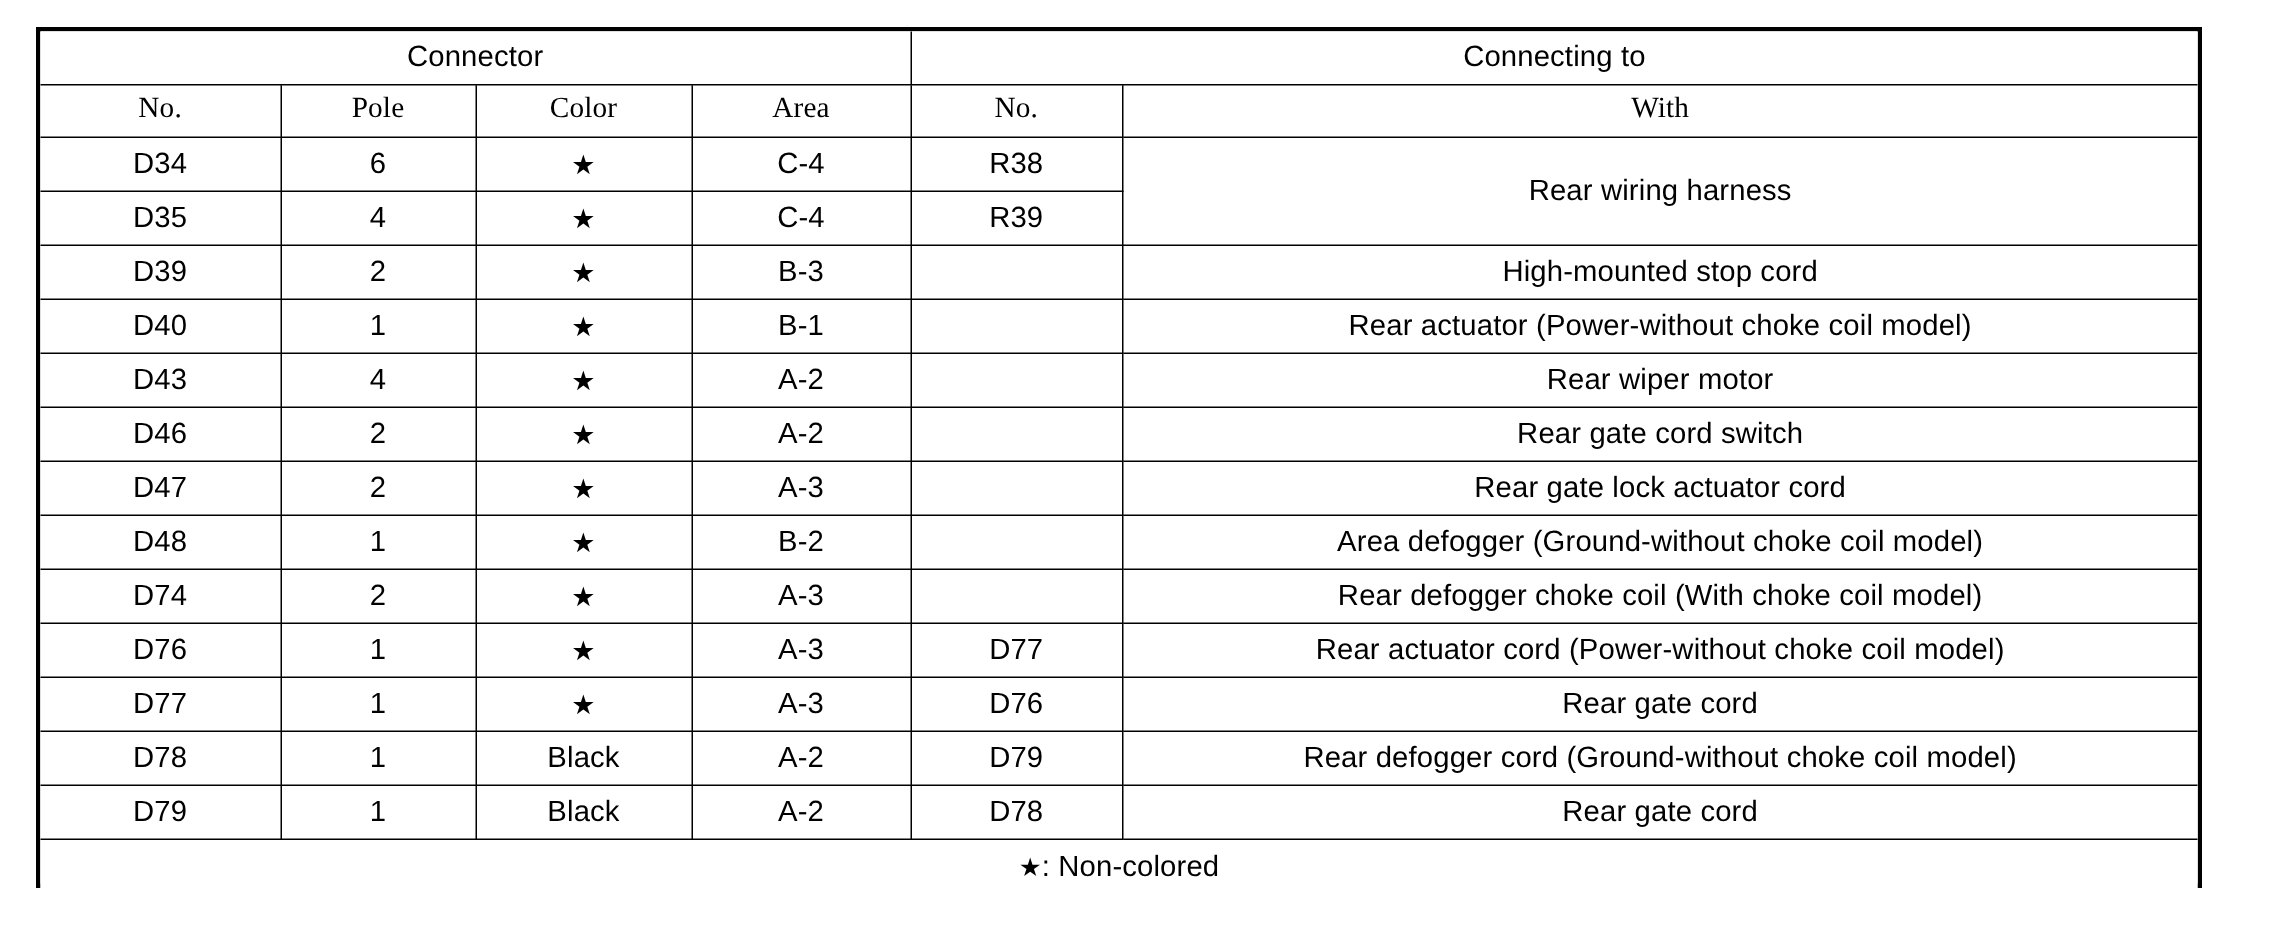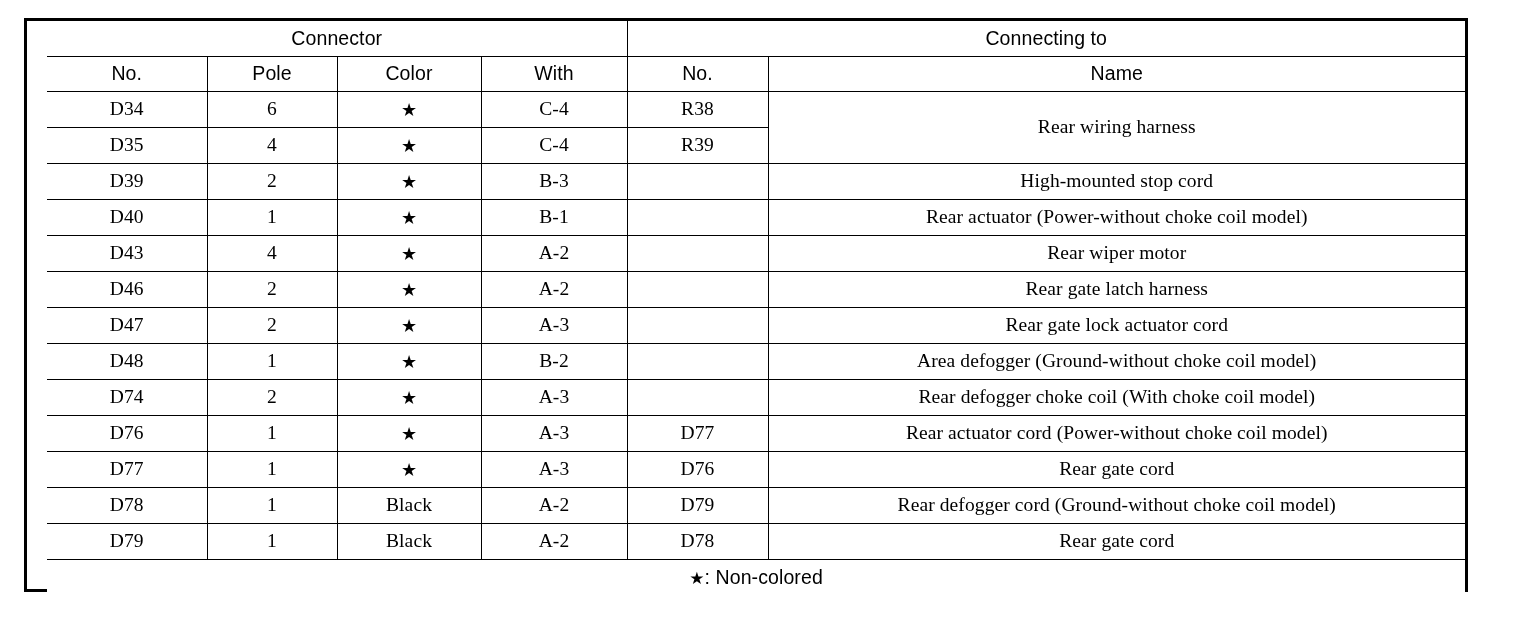"Connector" .table-wrap { padding-left: 20px -> none }
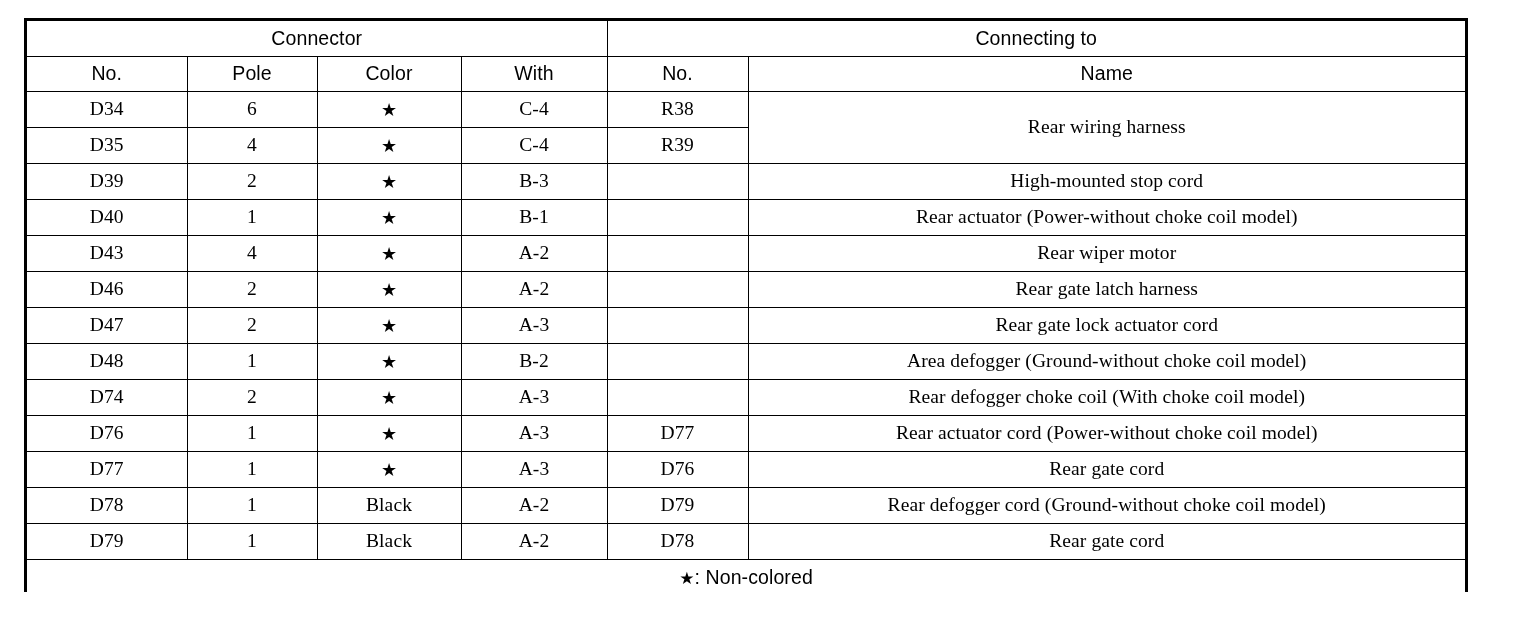"No." .hdr-sub { font-family: none -> Liberation Serif, serif }
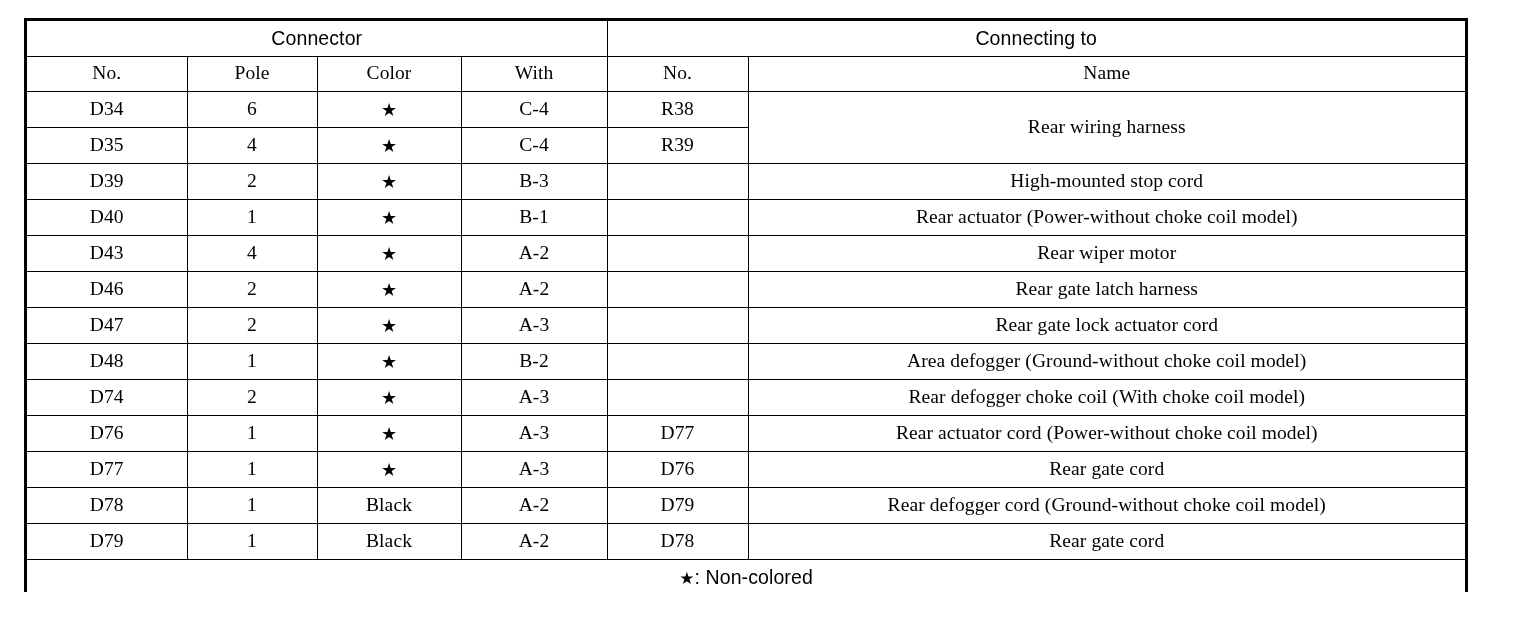"With" td.hdr-sub { text: With -> Area }
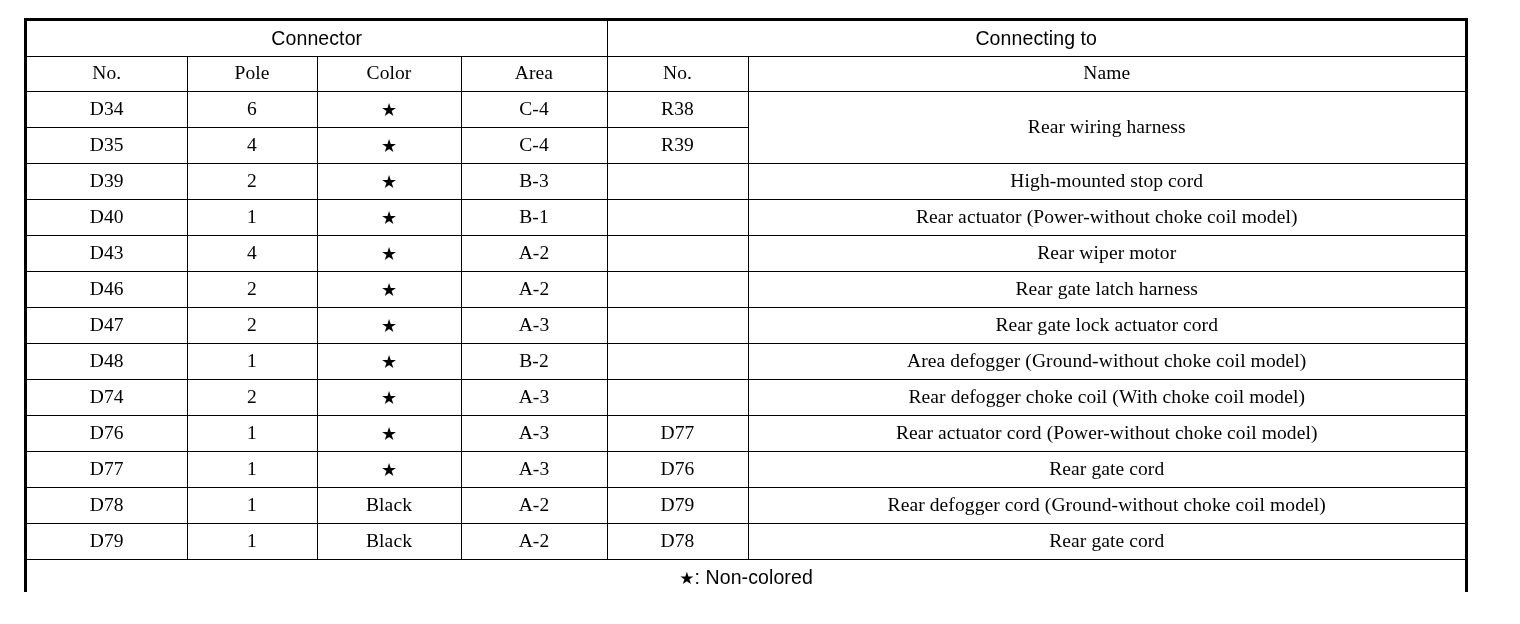"Name" td.hdr-sub { text: Name -> With }
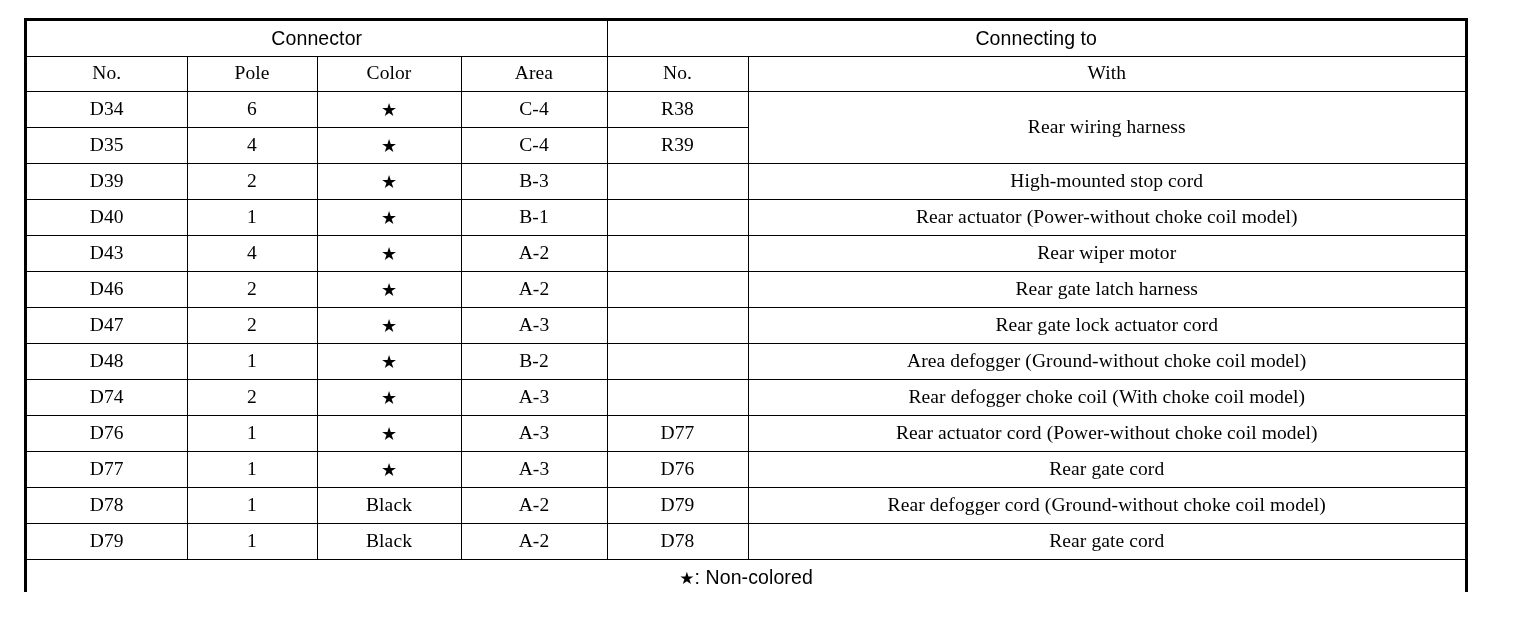"D34" .row-h { font-family: Liberation Serif, serif -> none }
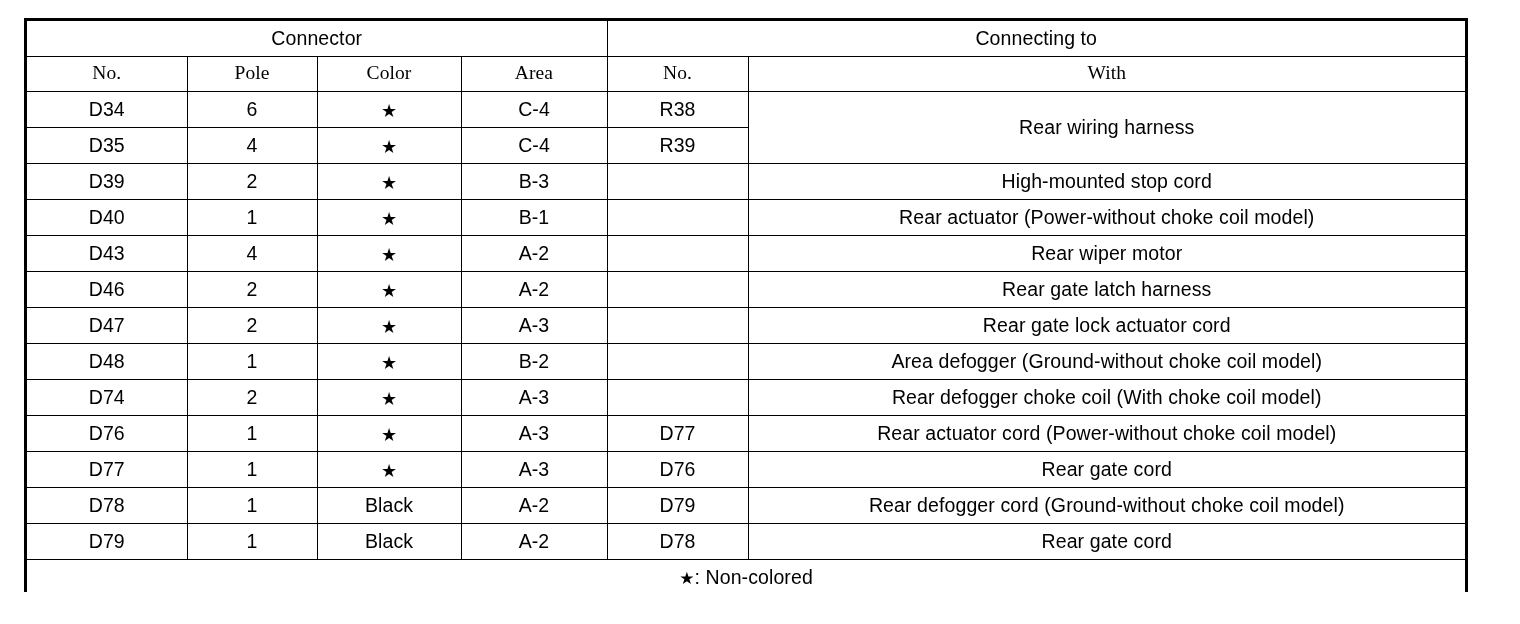"Rear gate latch harness" td.name-cell { text: latch harness -> cord switch }
